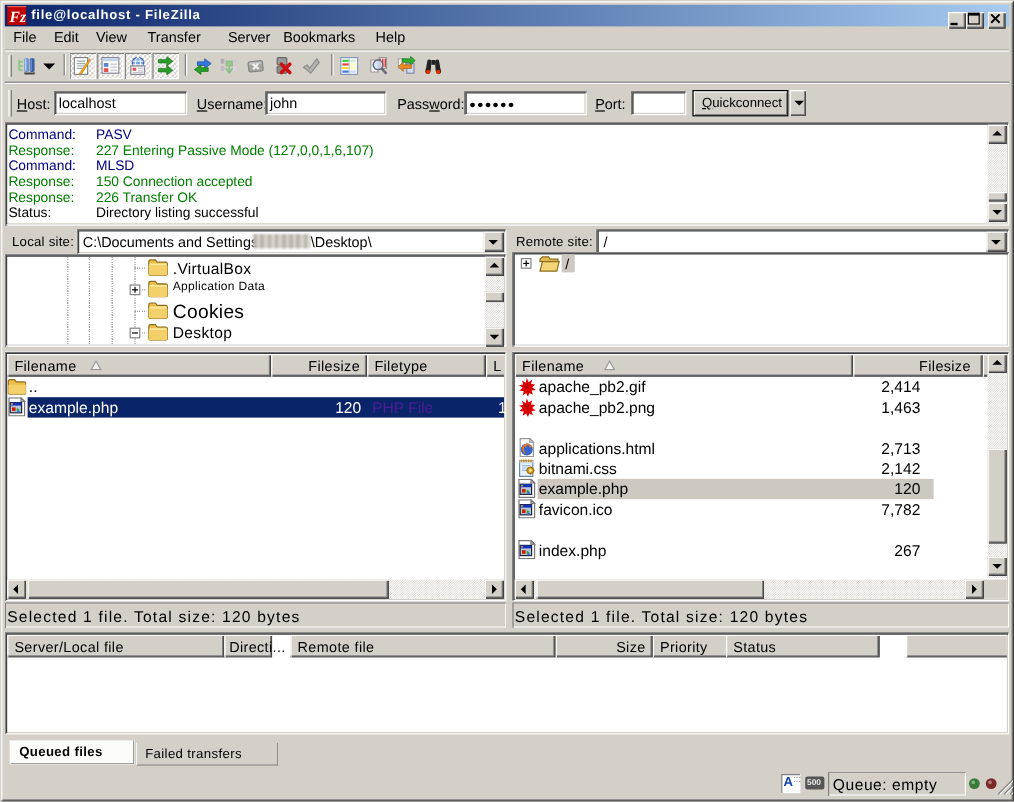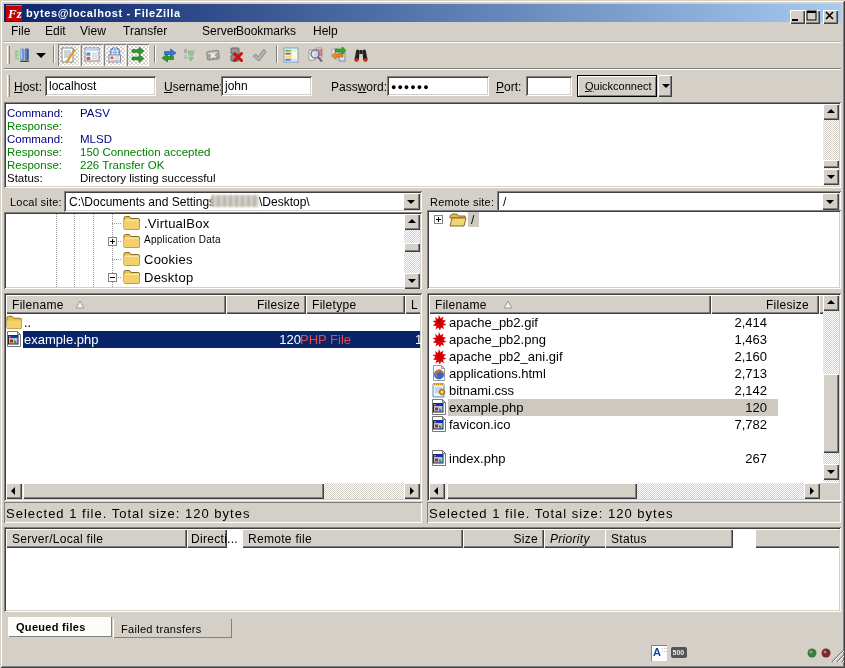"bytes@localhost - FileZilla" div.titletext { text: bytes@localhost -> file@localhost }
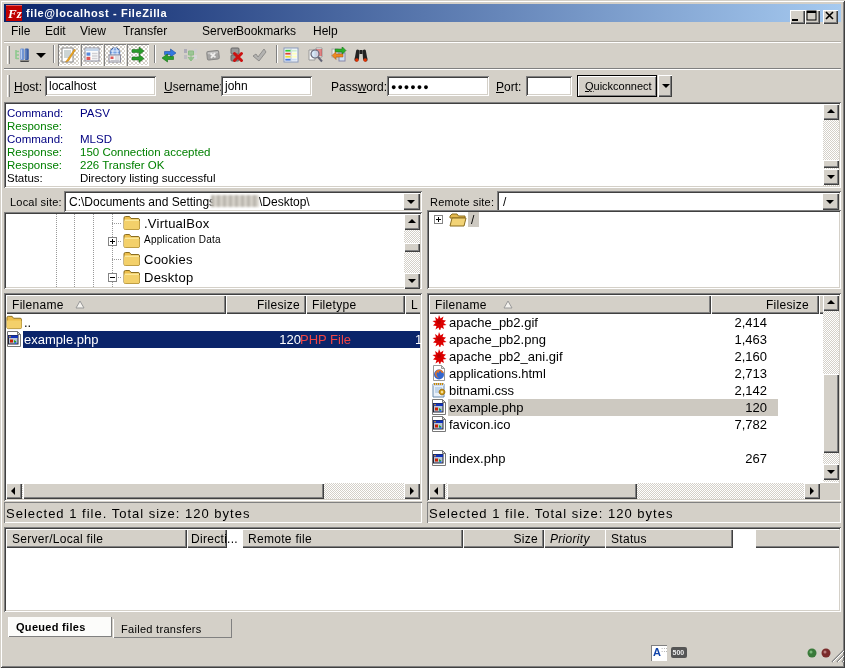"Server" span { left: 198px -> 186px }
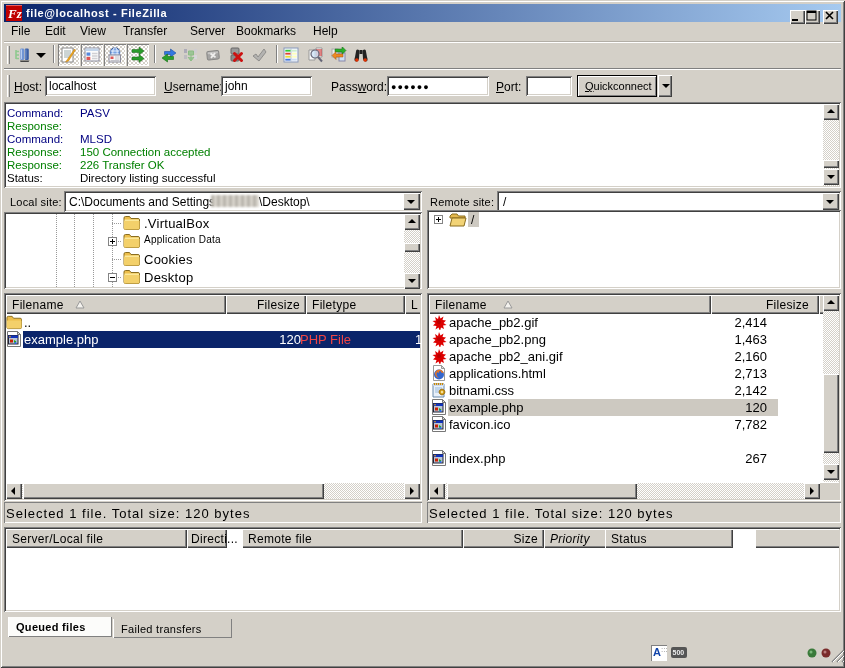"john" div.qcbox { width: 91px -> 101px }
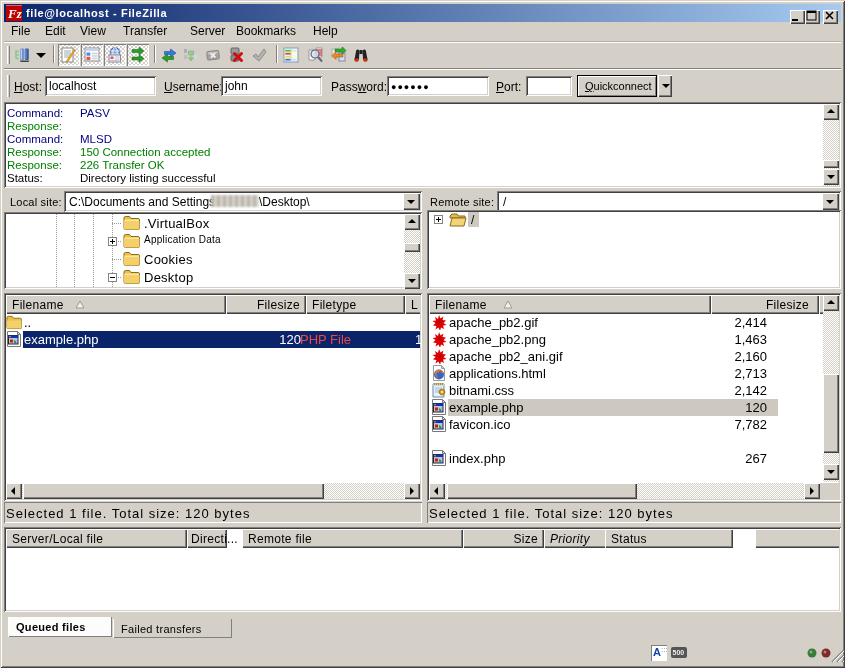"227 Entering Passive Mode" div.abs { html: none -> <div>227 Entering Passive Mode (127,0,0,1,6,107)</div> }
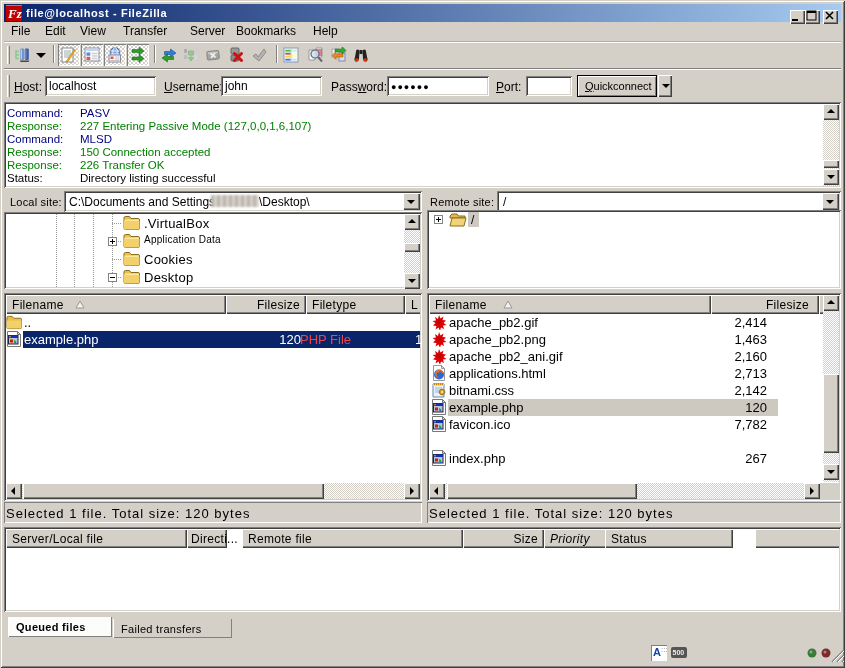"Cookies" span.abs { font-size: 13px -> 16px }
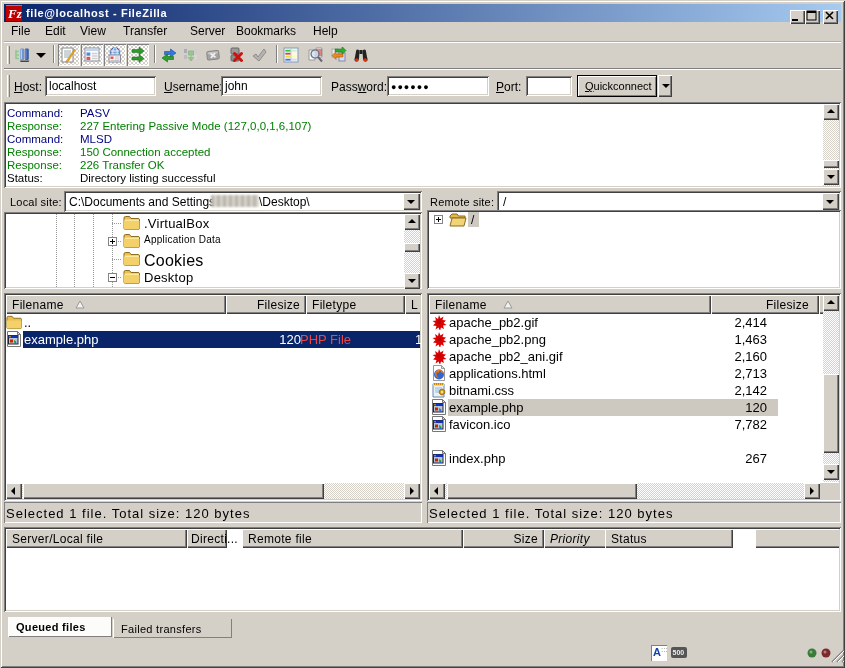"PHP File" span.abs { color: #ef4444 -> #4c1d95; left: 294px -> 304px }
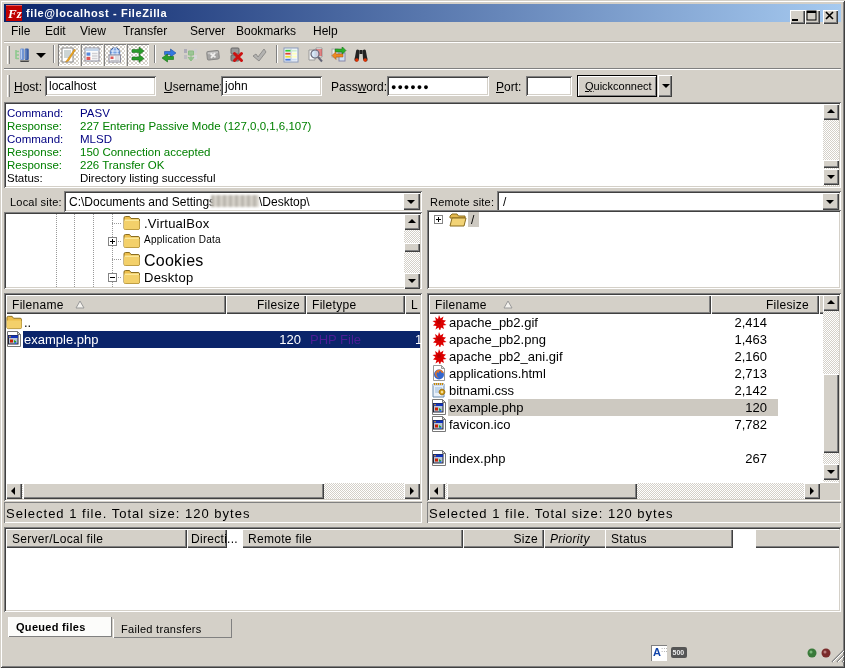"apache_pb2_ani.gif" div.row { html: <div> <span><svg> <path></path> <circle></circle> </svg></span> <span>apache_pb2_ani.gif</span> <span>2,160</span> </div> -> none }
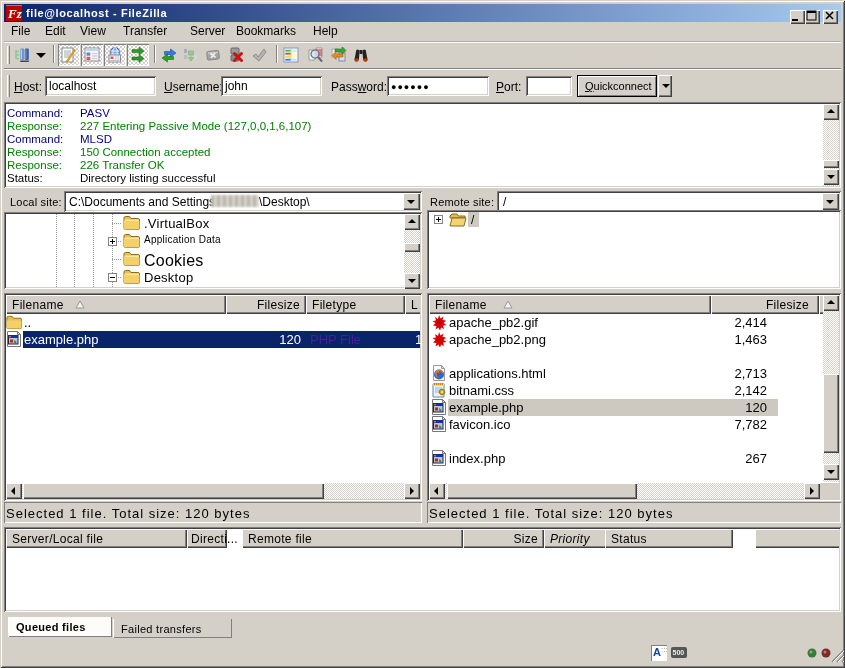"Priority" div.hdrcell { font-style: italic -> none }
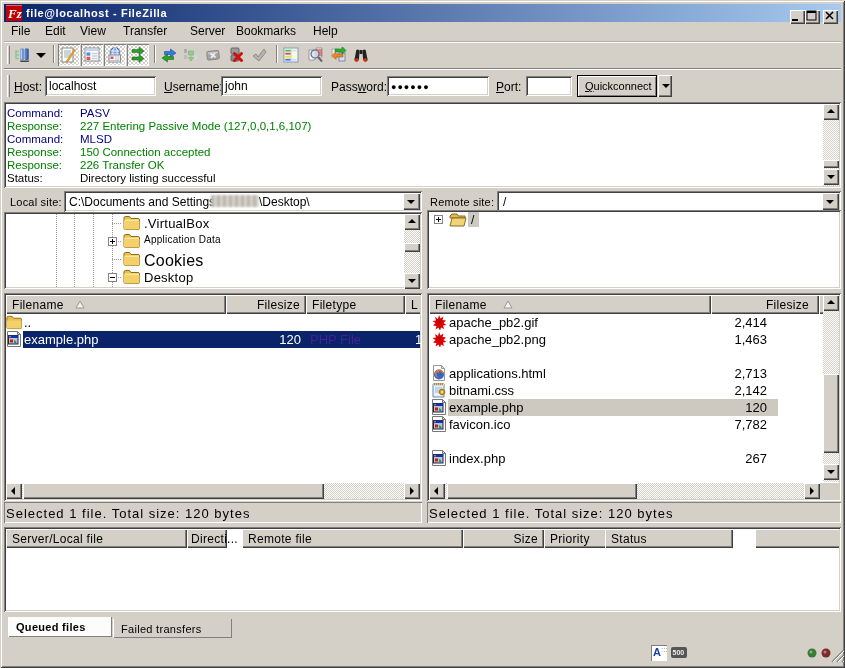"Queue: empty" div.abs { html: none -> <div> <span>Queue: empty</span> </div> }
